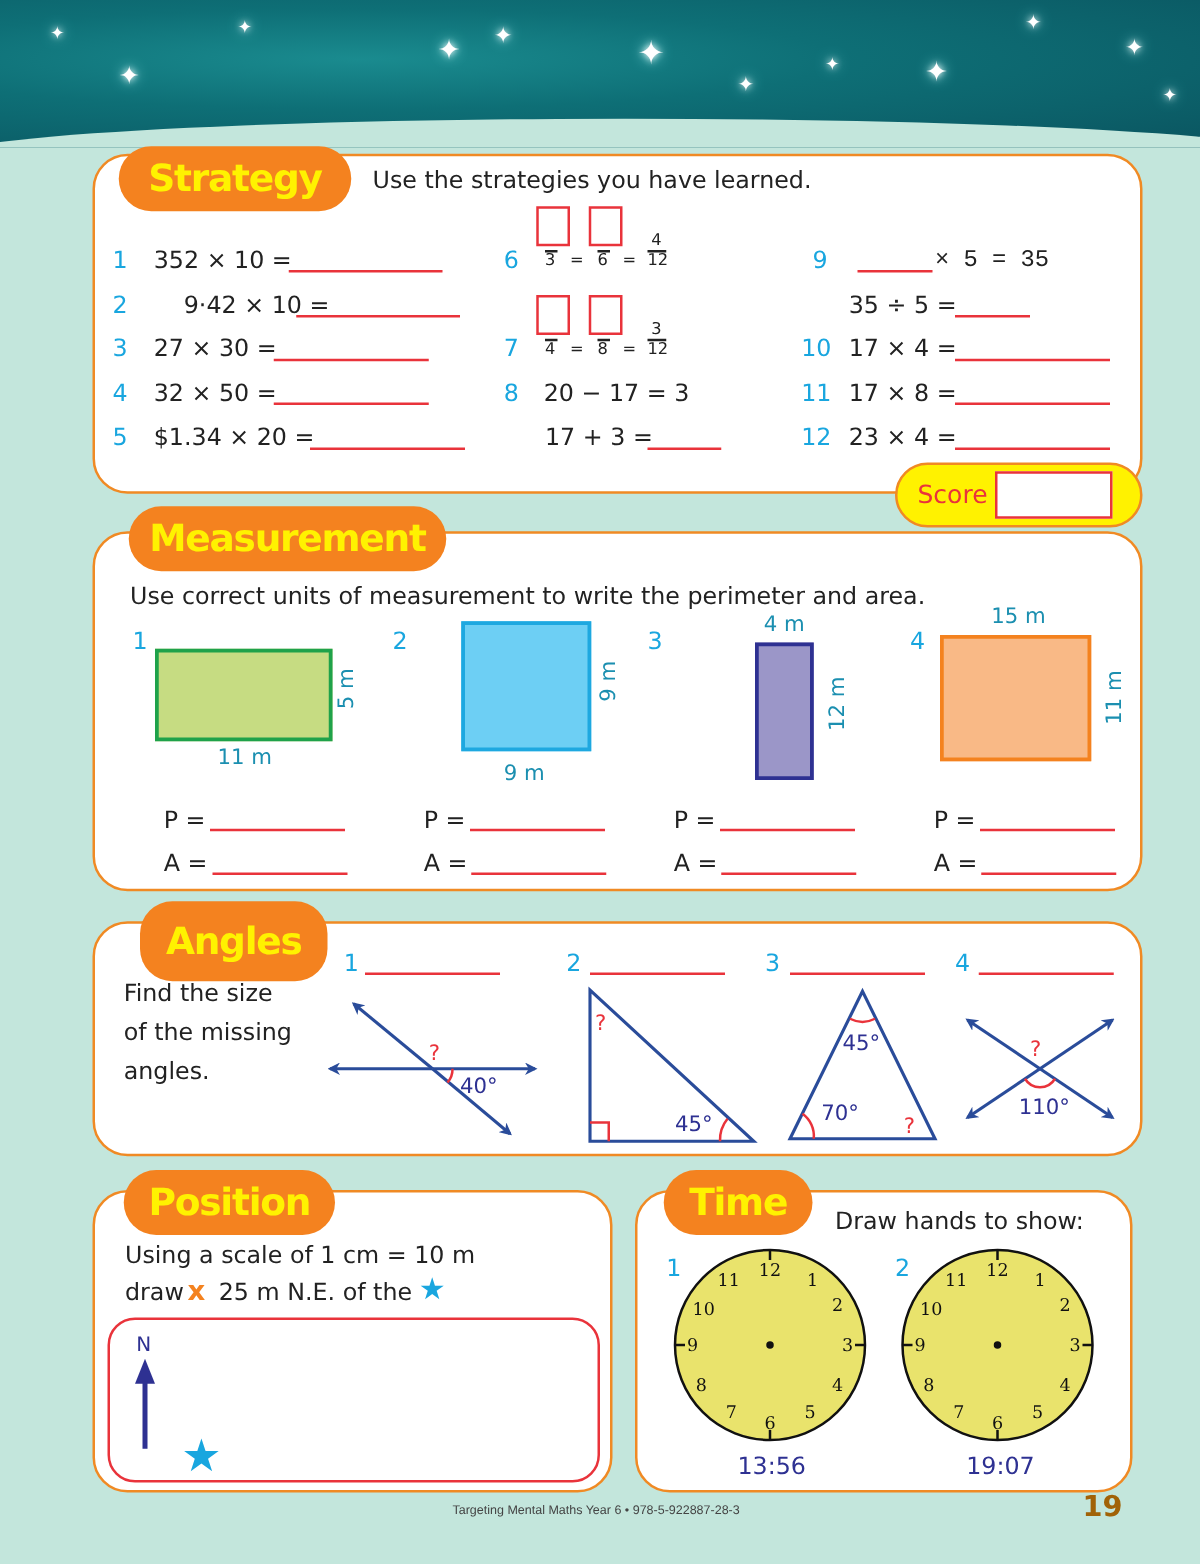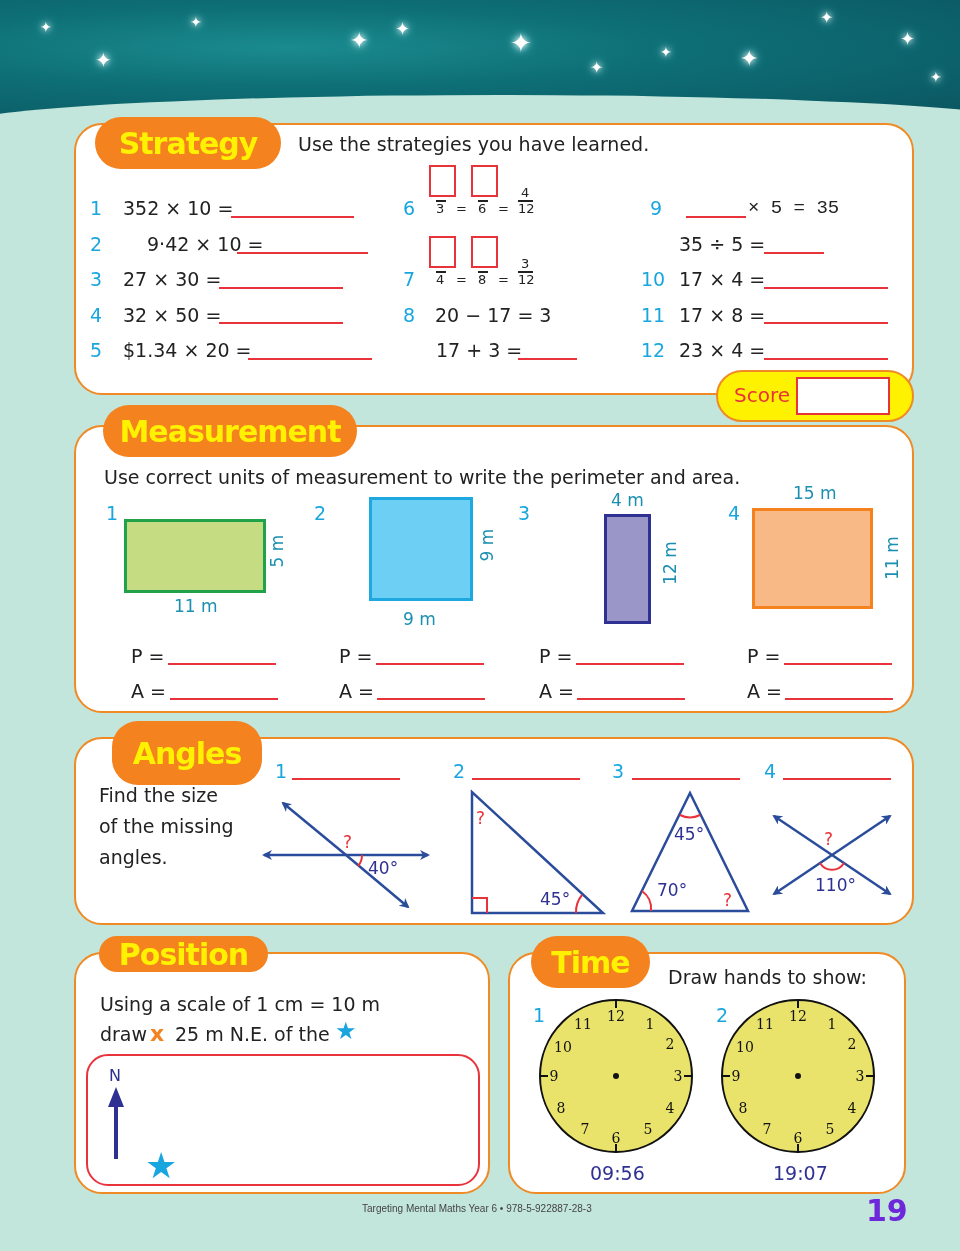"Position" div.tab { height: 36px -> 52px }
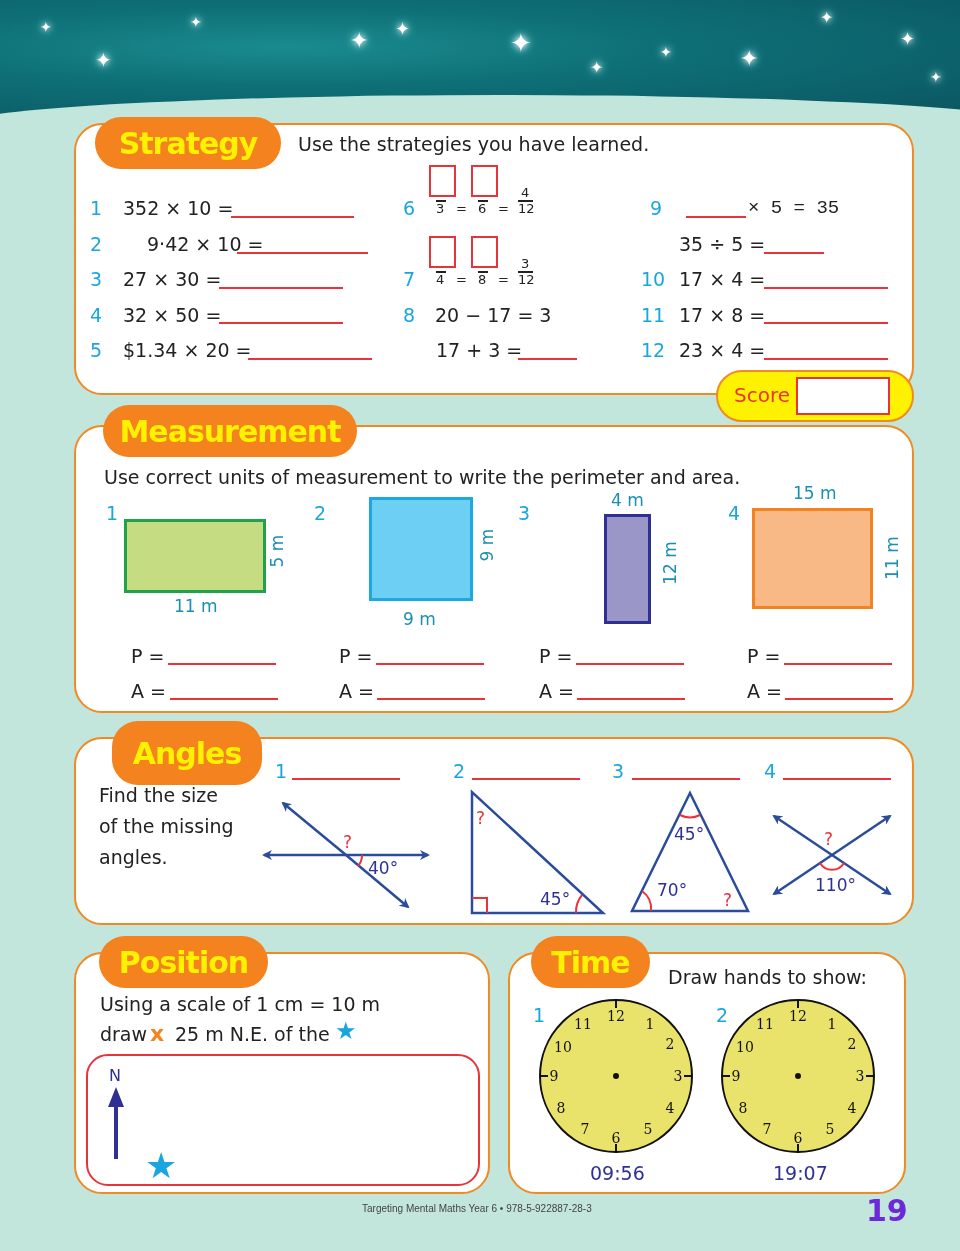"09:56" div.txt { text: 09:56 -> 13:56 }
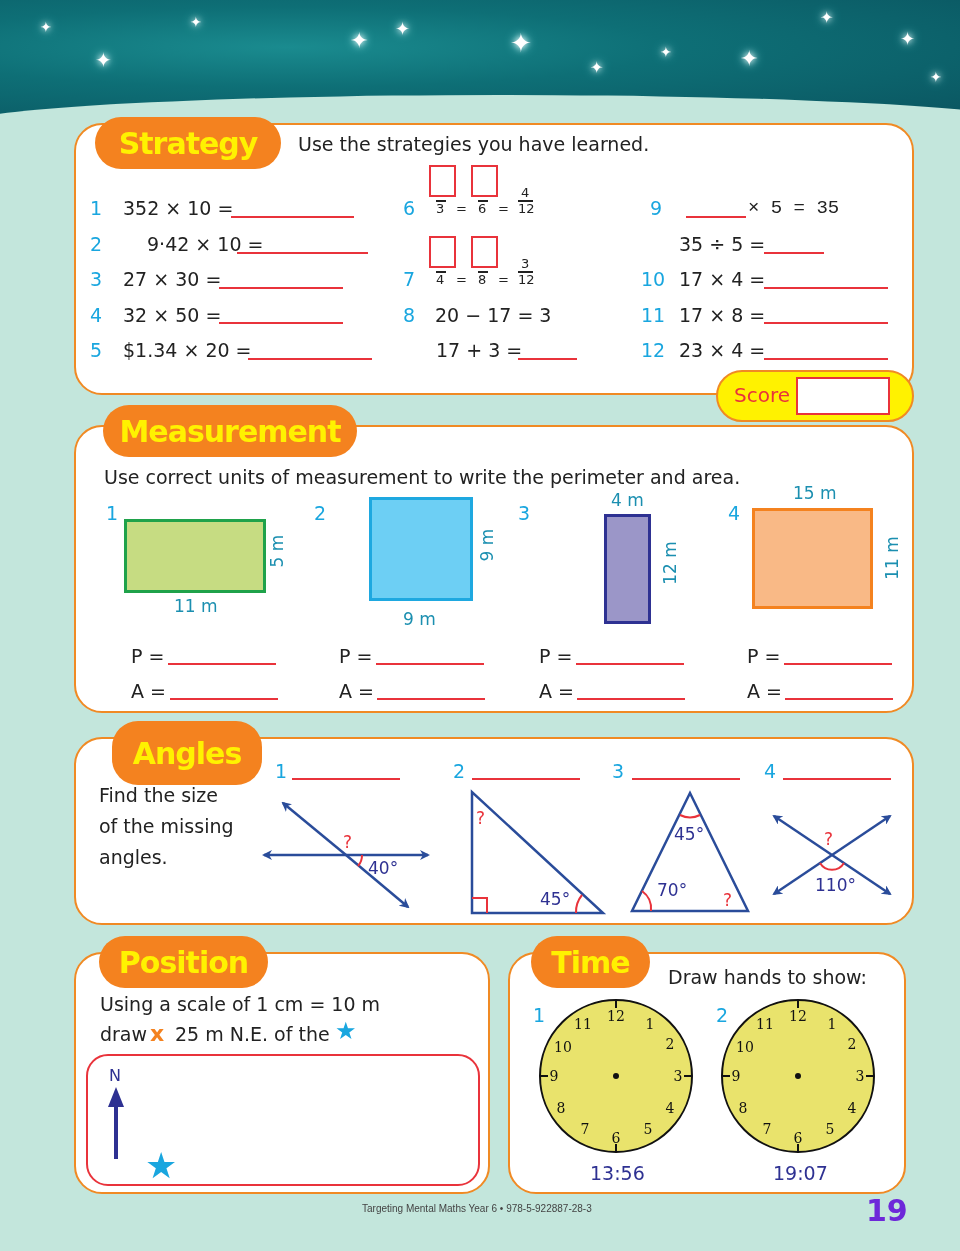"19" .page-num { color: #6d28d9 -> #a16207; font-size: 30px -> 23px }
